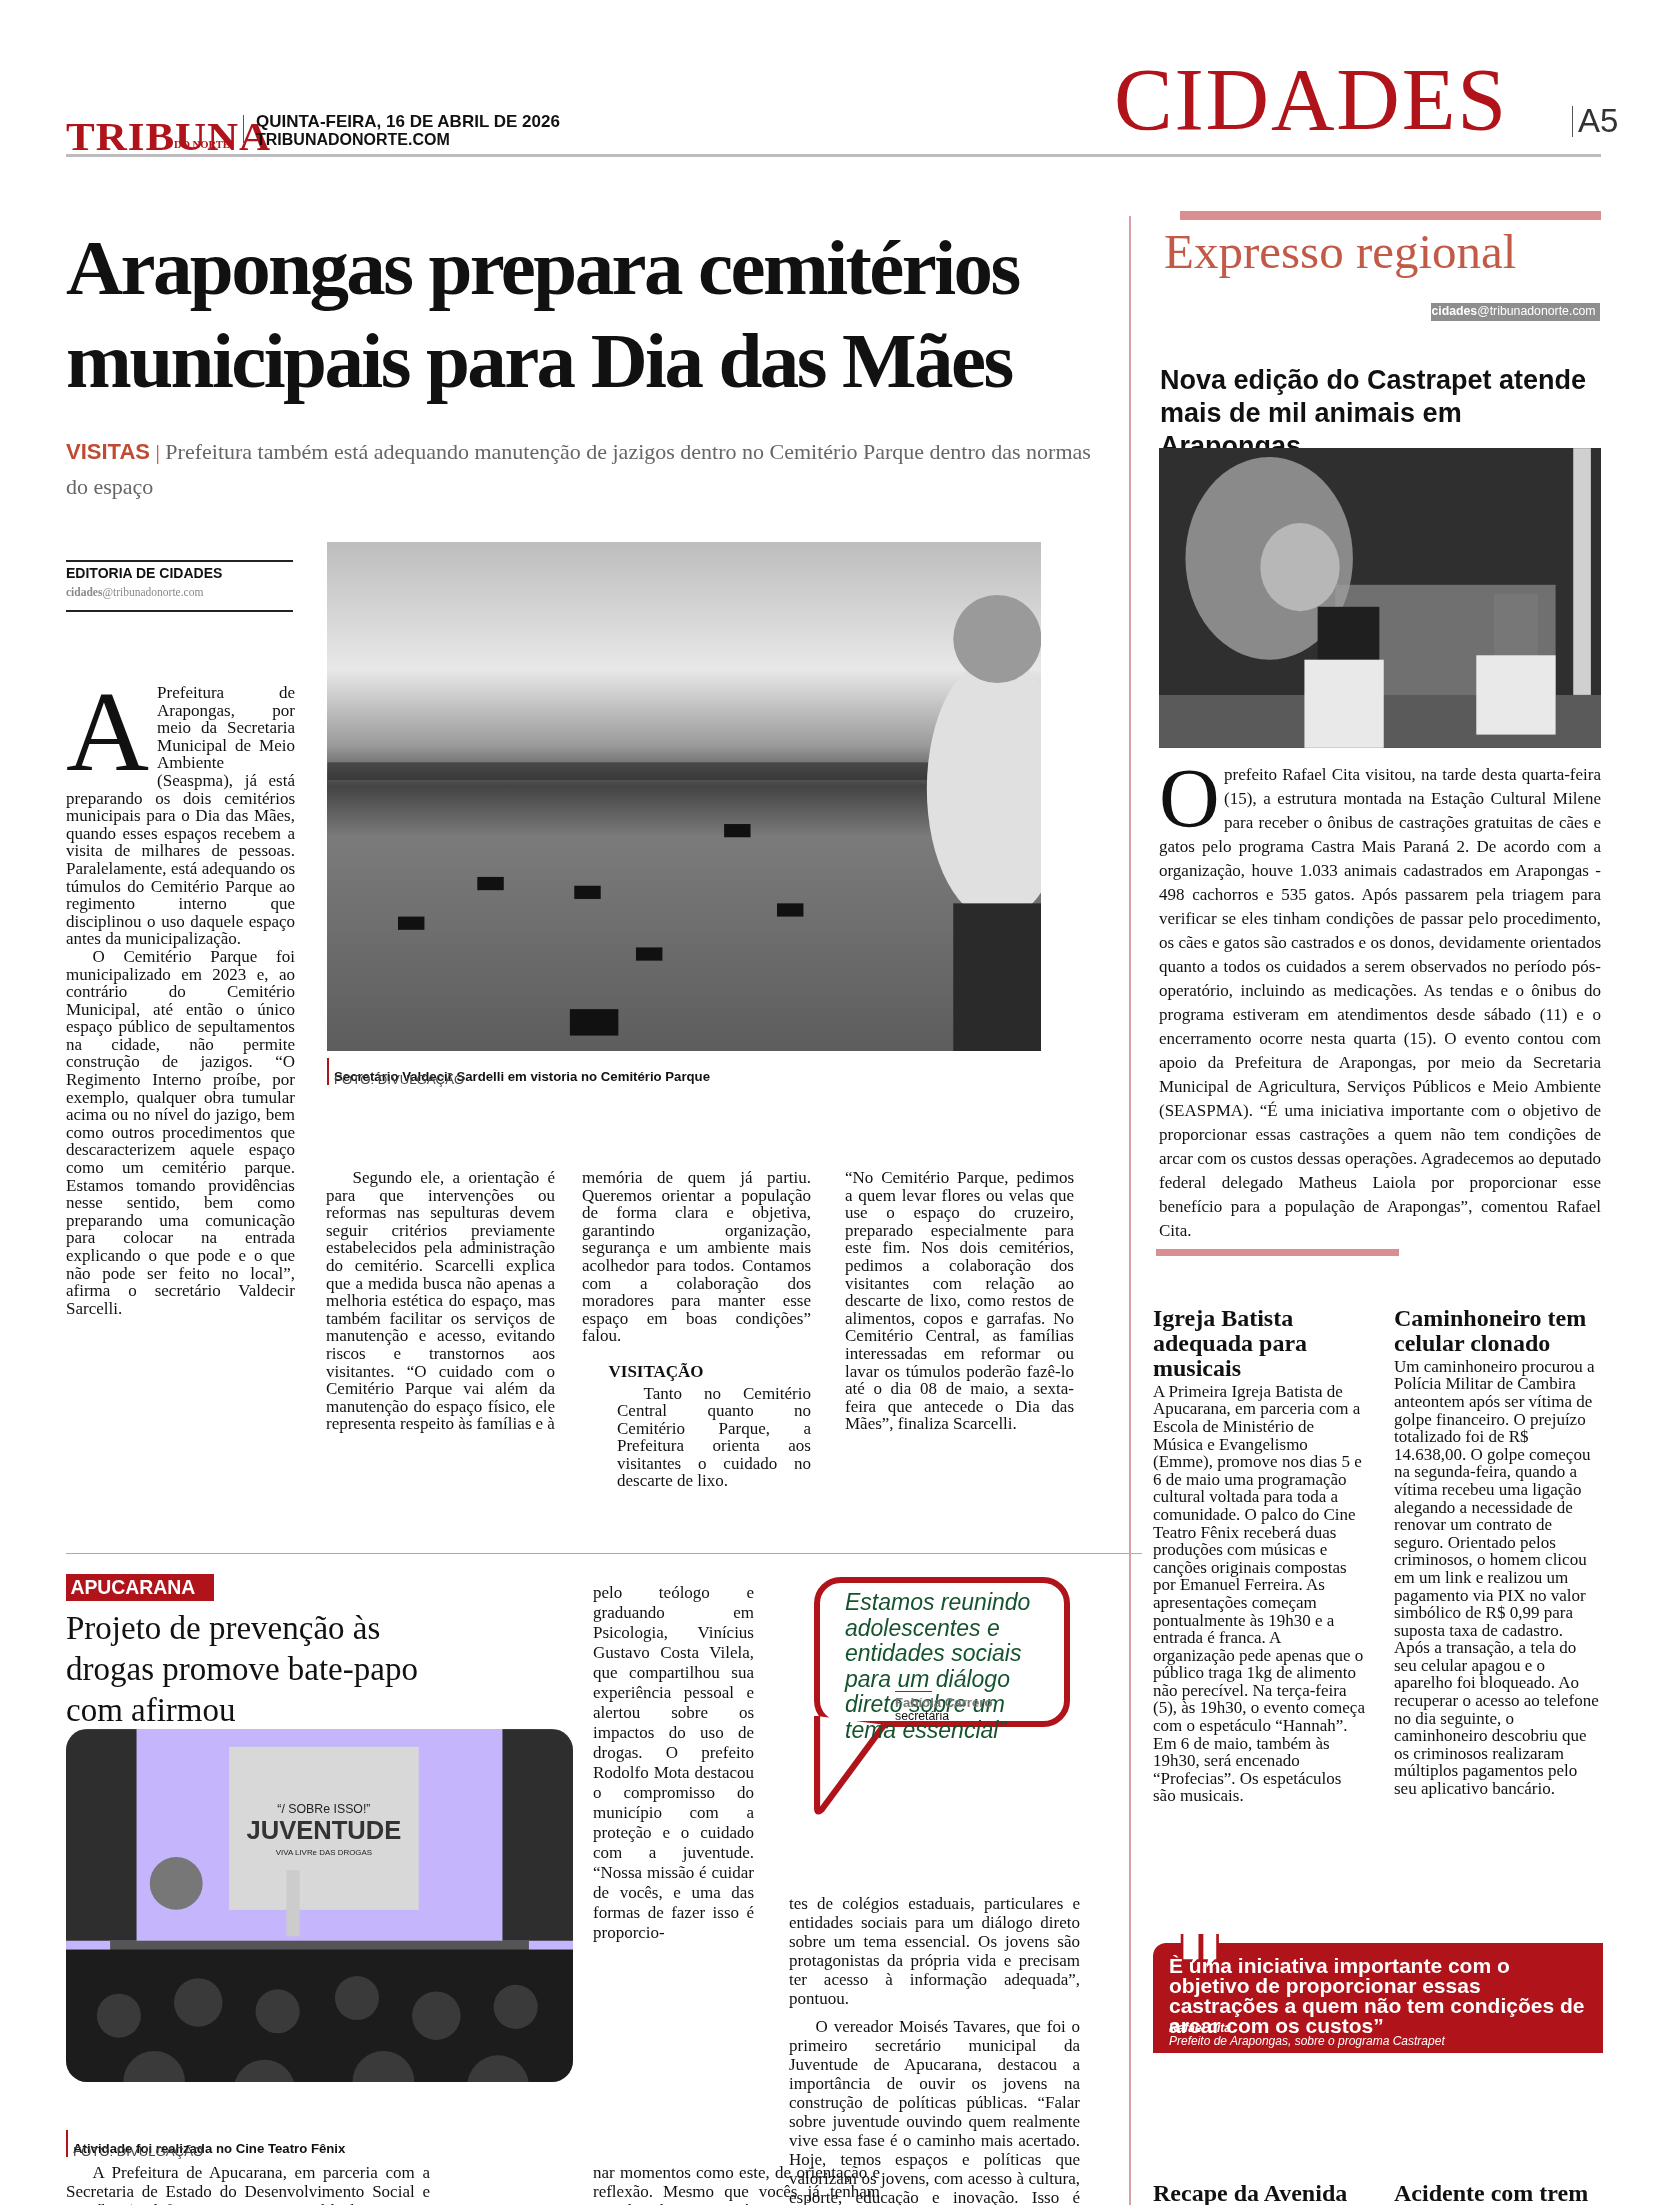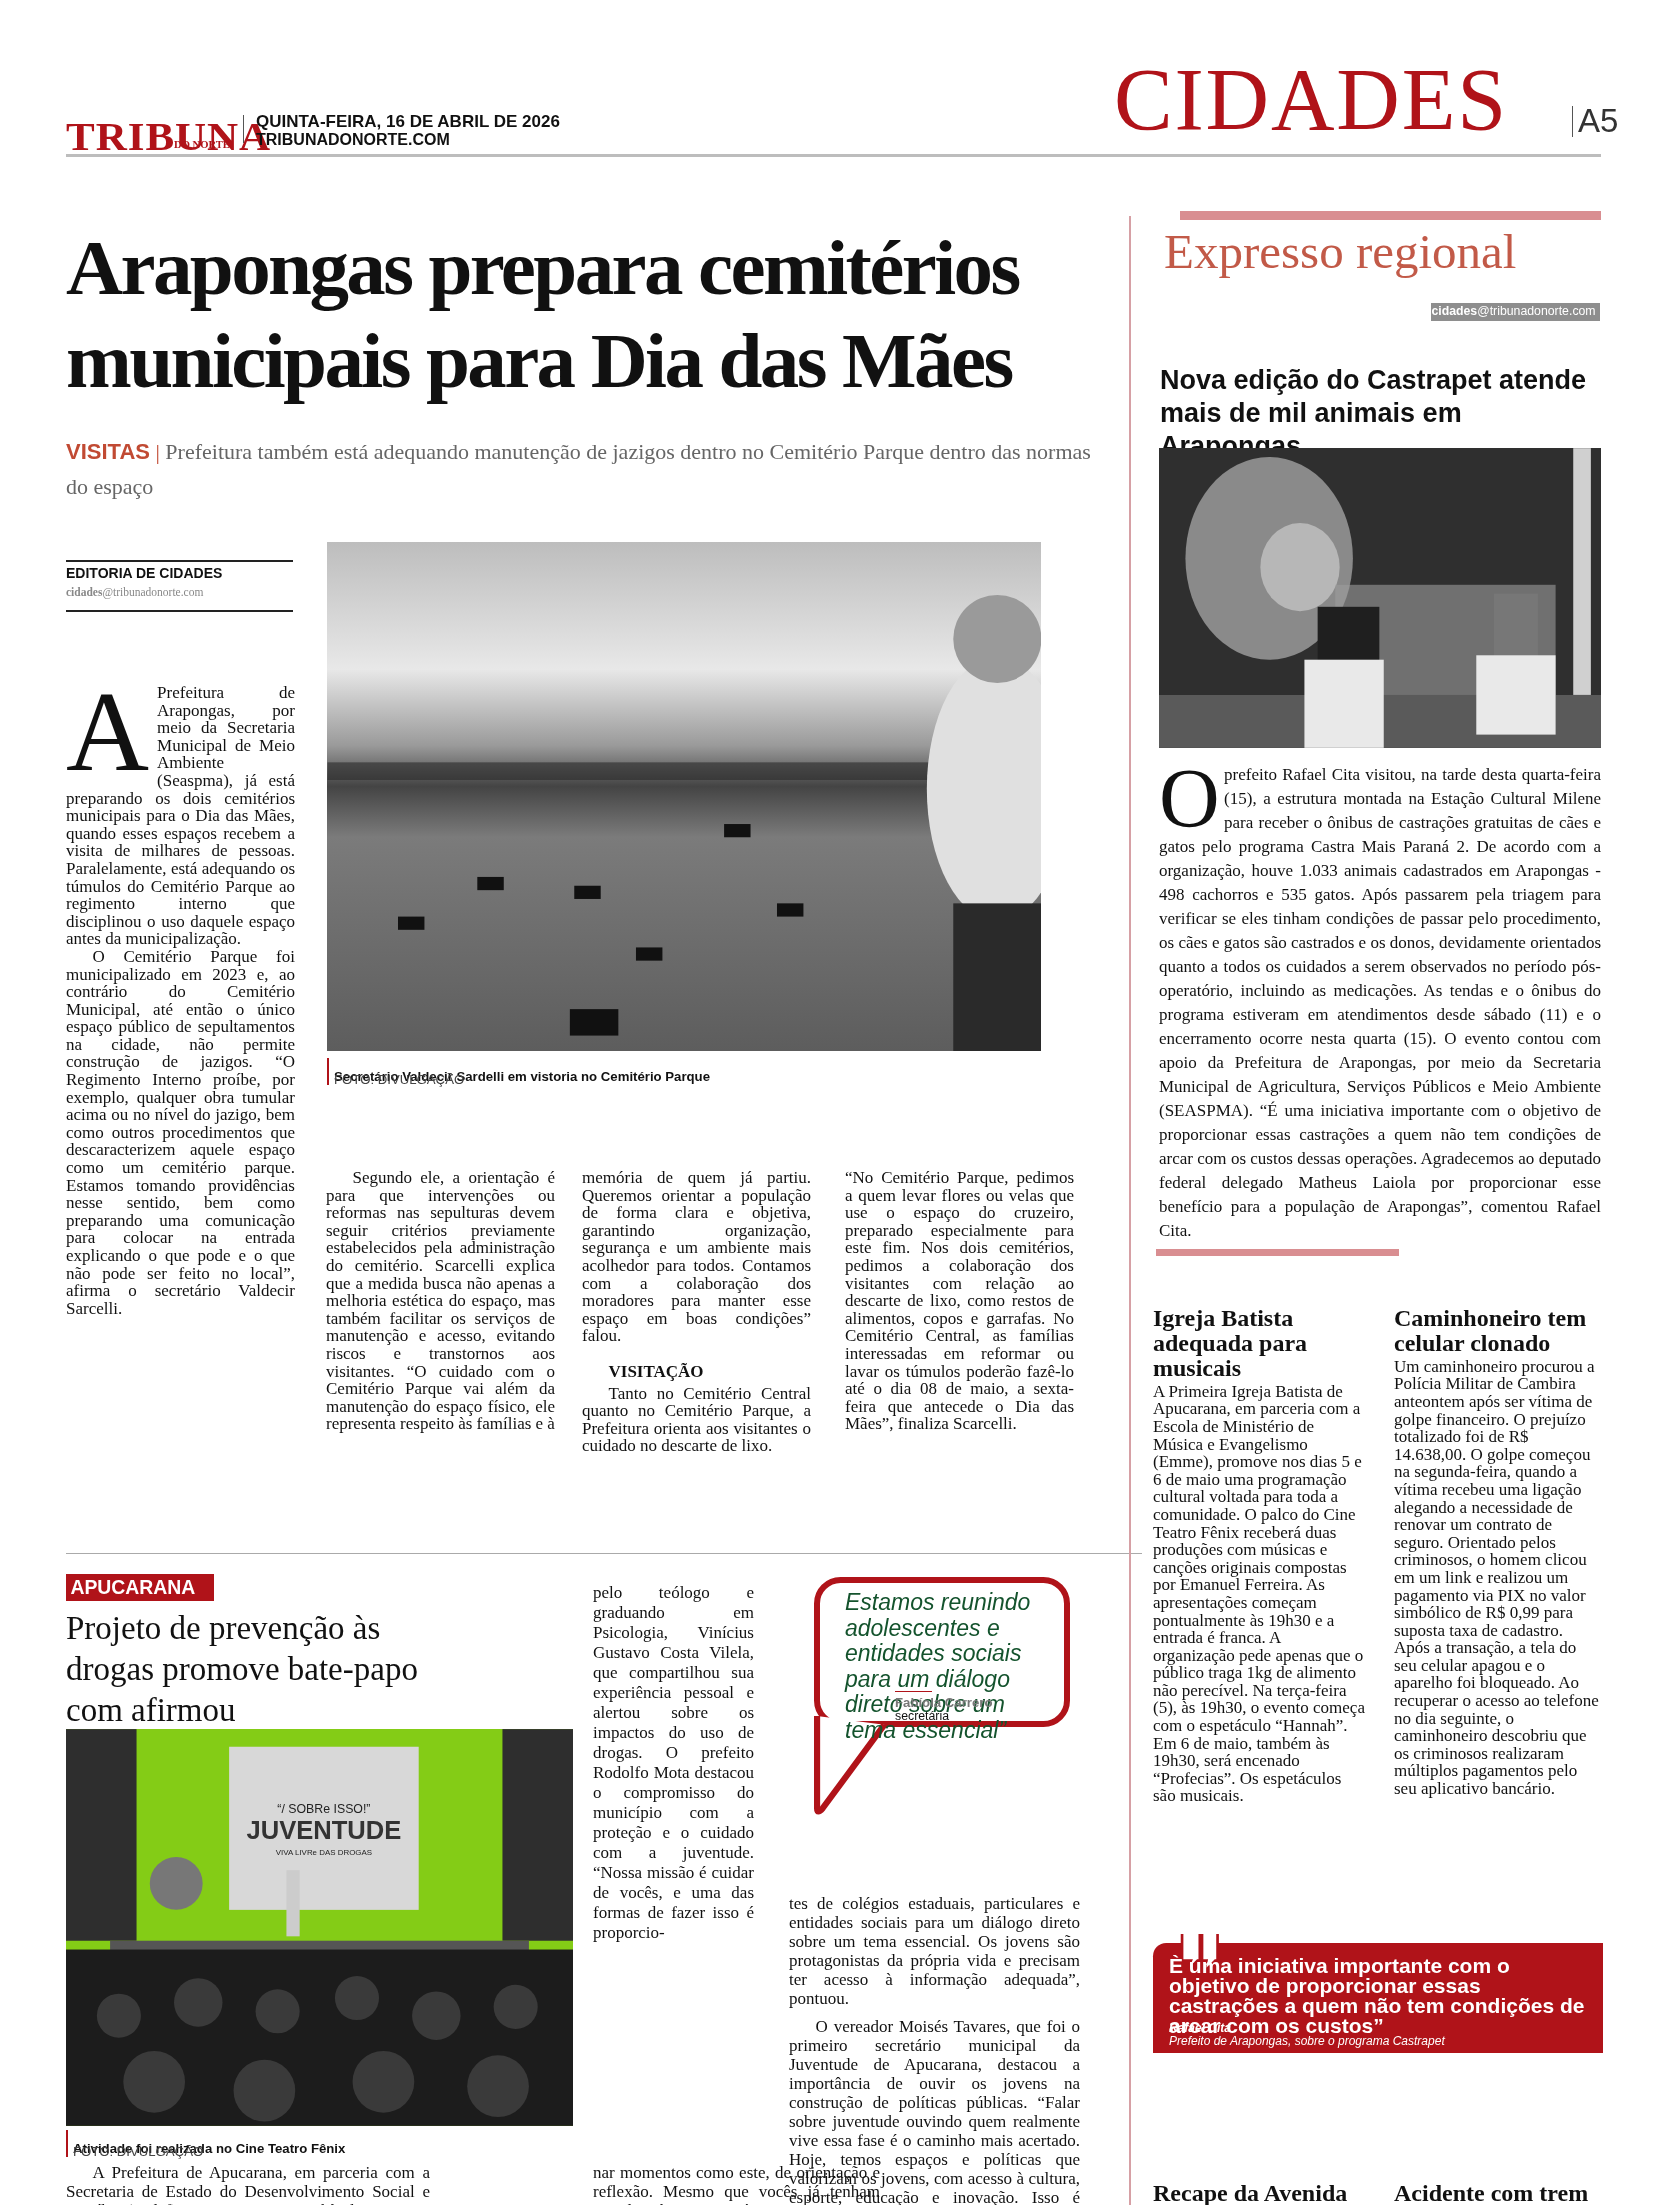"Tanto no Cemitério Central quanto" p { margin-left: none -> 35px }
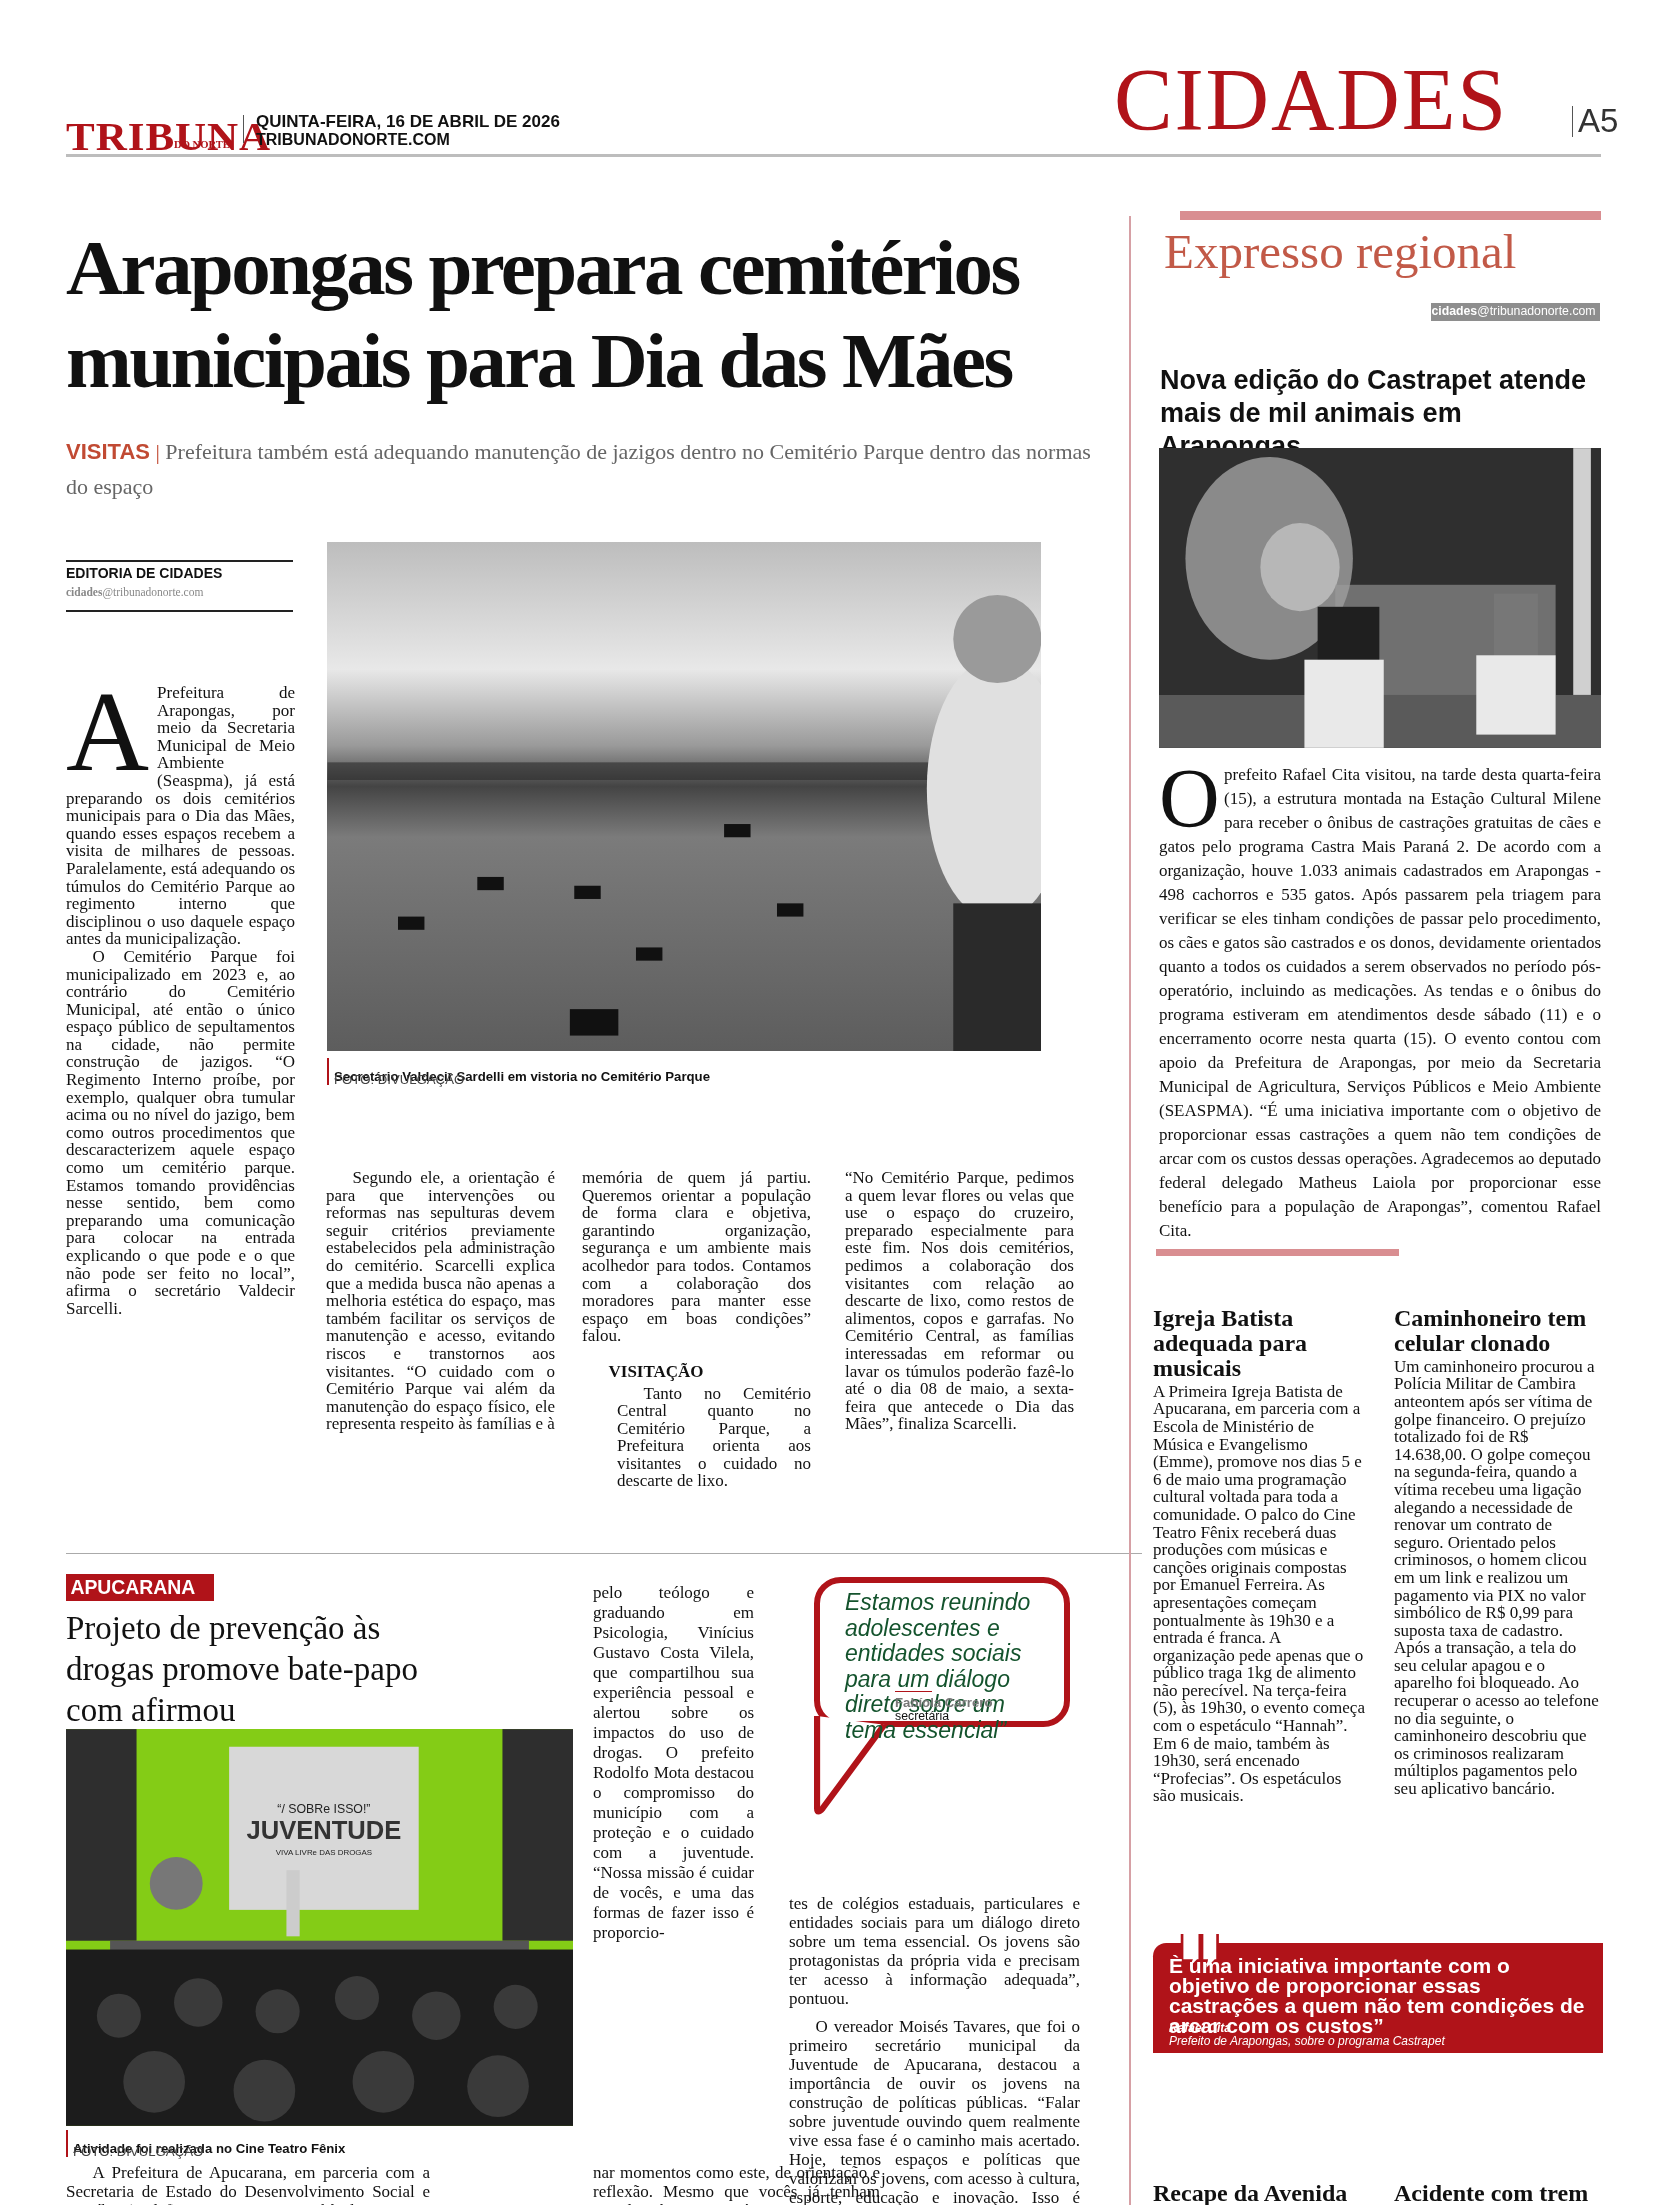"“/ SOBRe ISSO!”" div.abs { background: #84cc16 -> #c4b5fd; border-radius: none -> 21px; height: 397px -> 353px }
